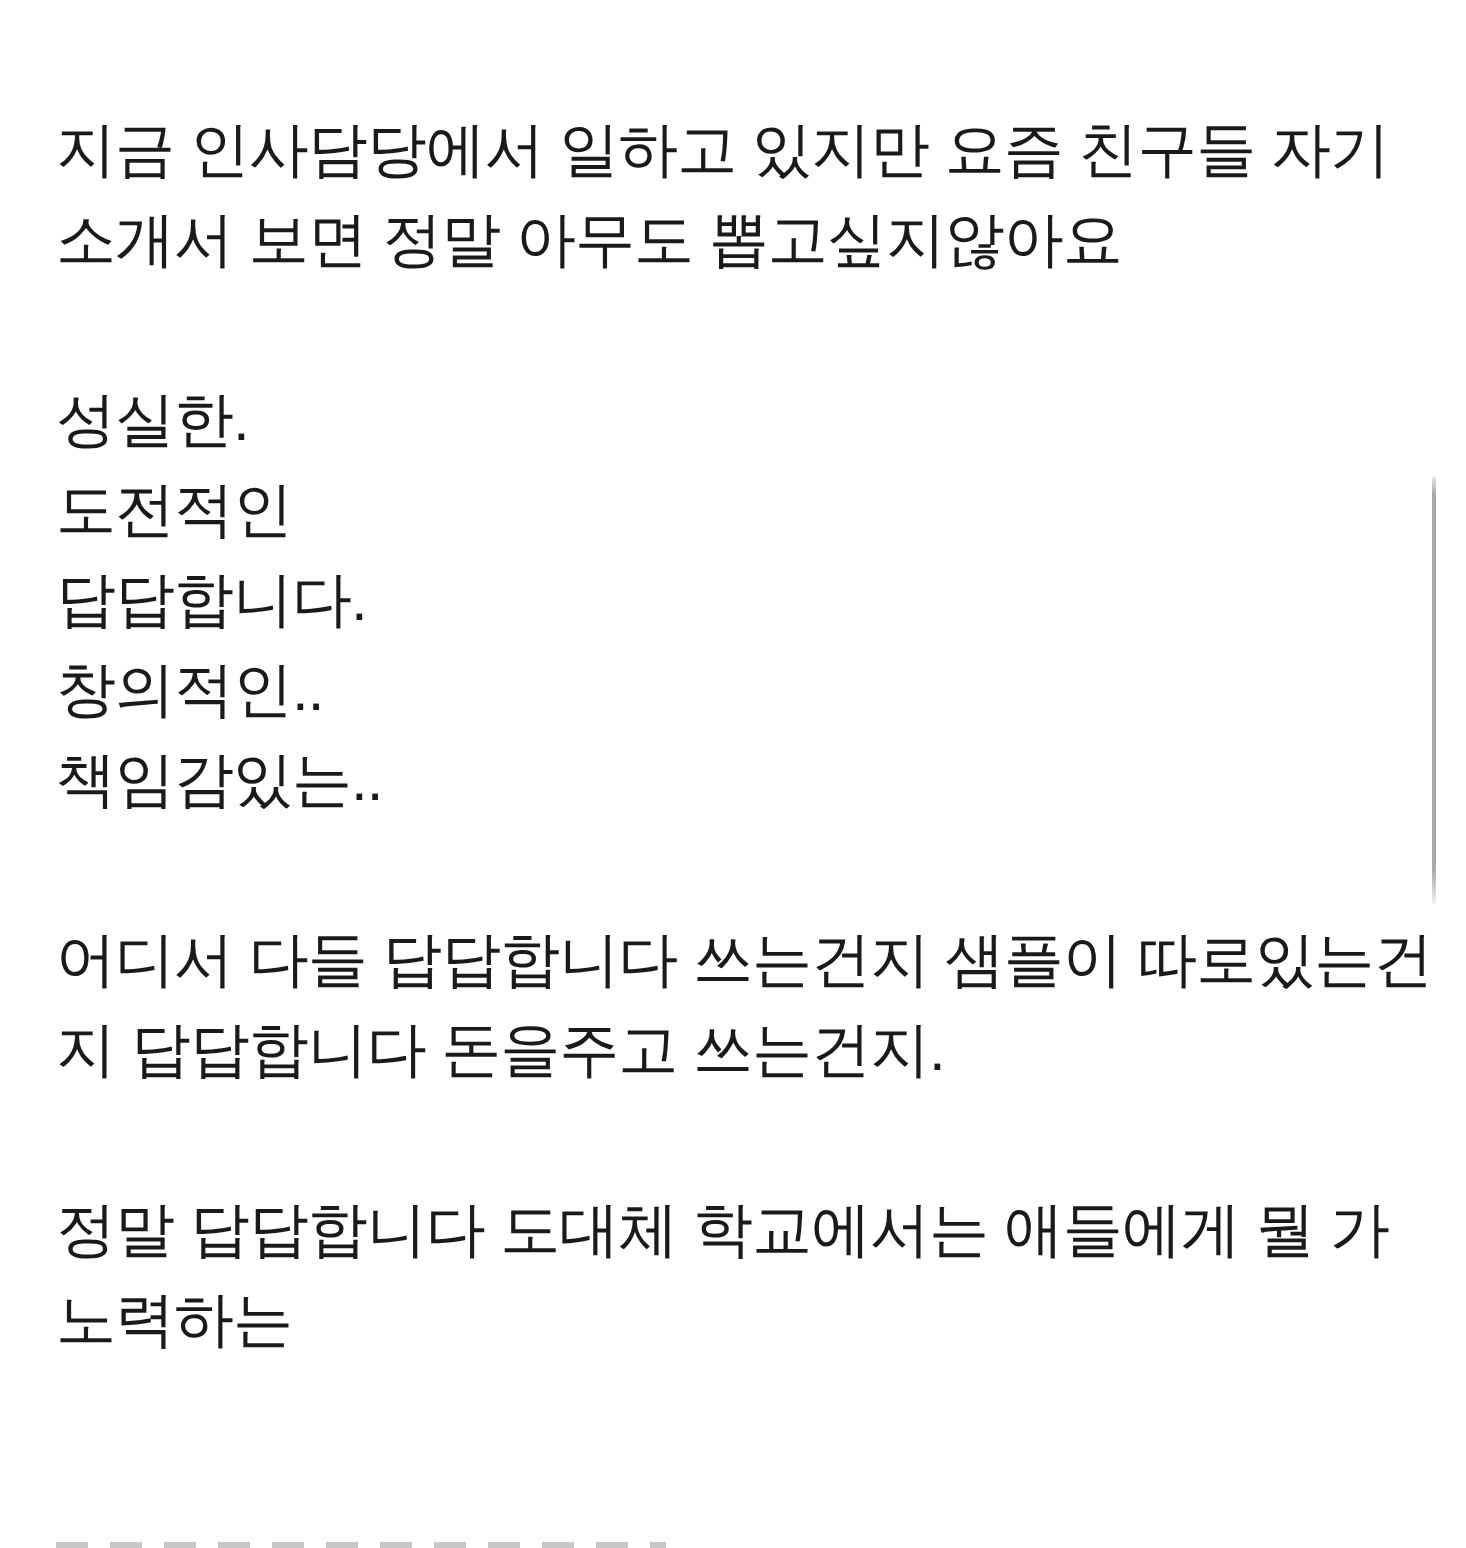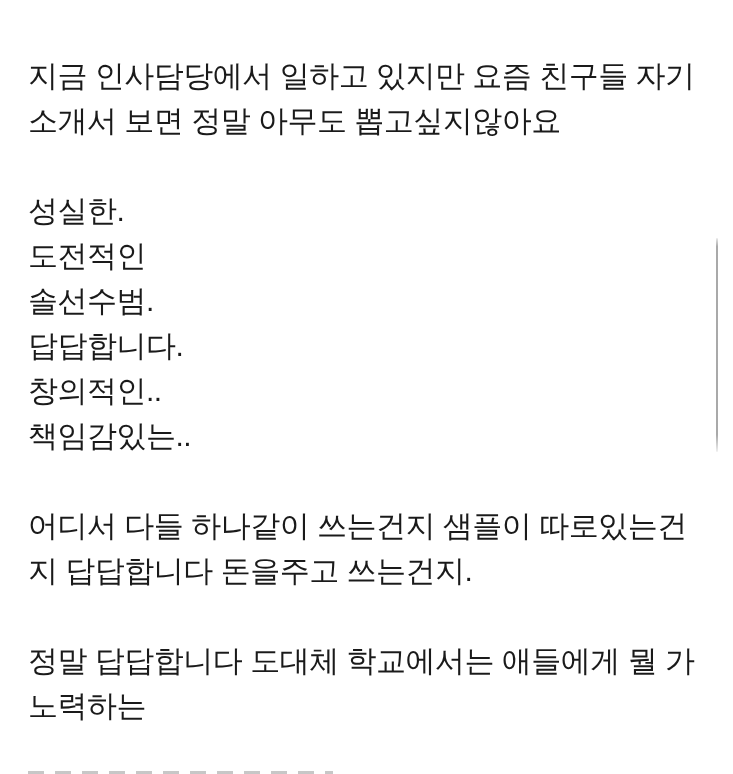"솔선수범." div.line { html: <div>솔선수범.</div> -> none }
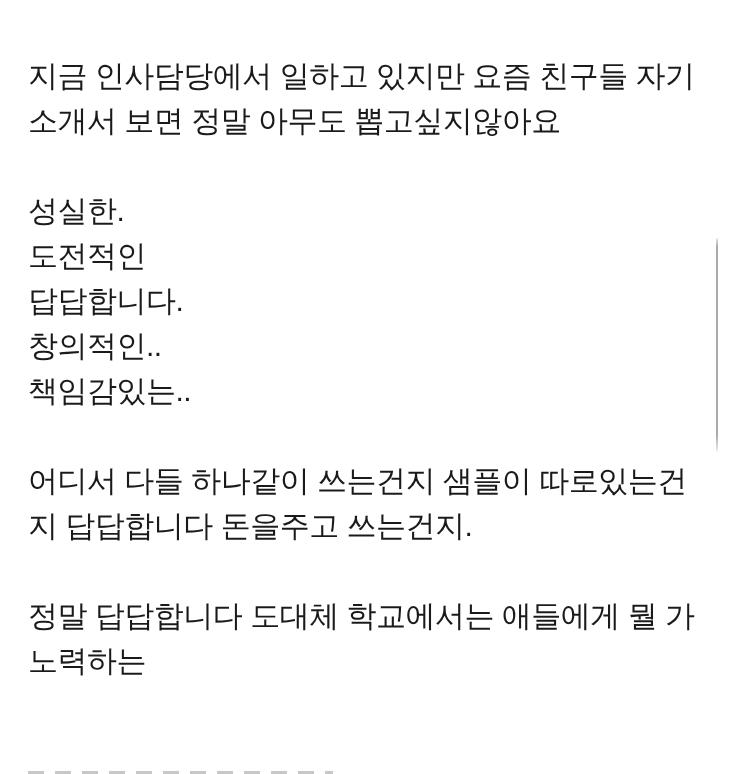"어디서 다들 하나같이 쓰는건지 샘플이" div.line { text: 하나같이 -> 답답합니다 }
